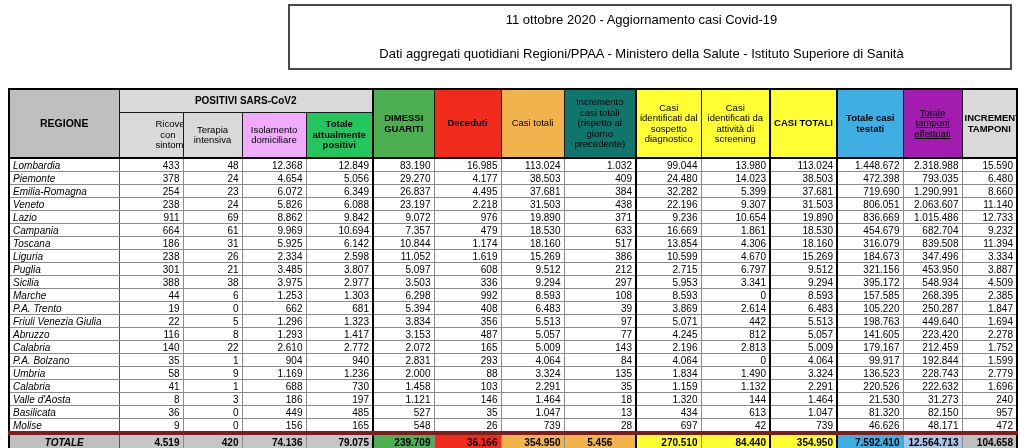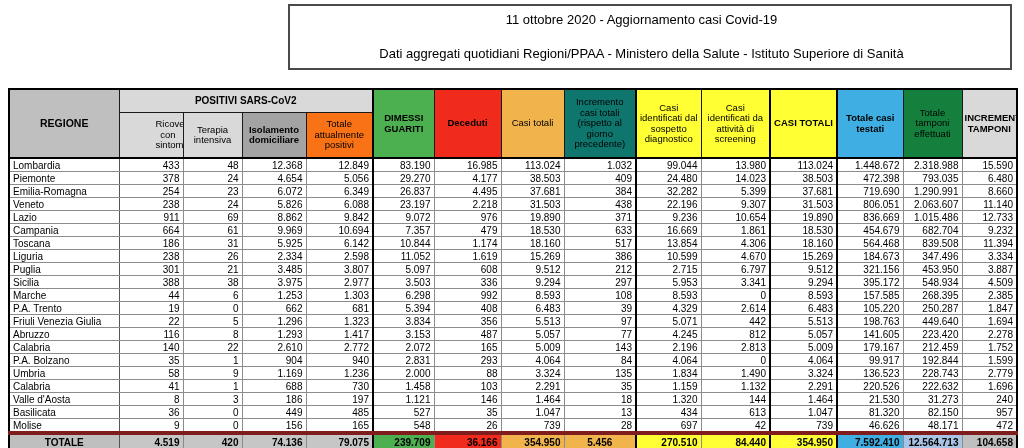"Totale tamponi effettuati" th { background: #15803d -> #a21caf; text-decoration: none -> underline }
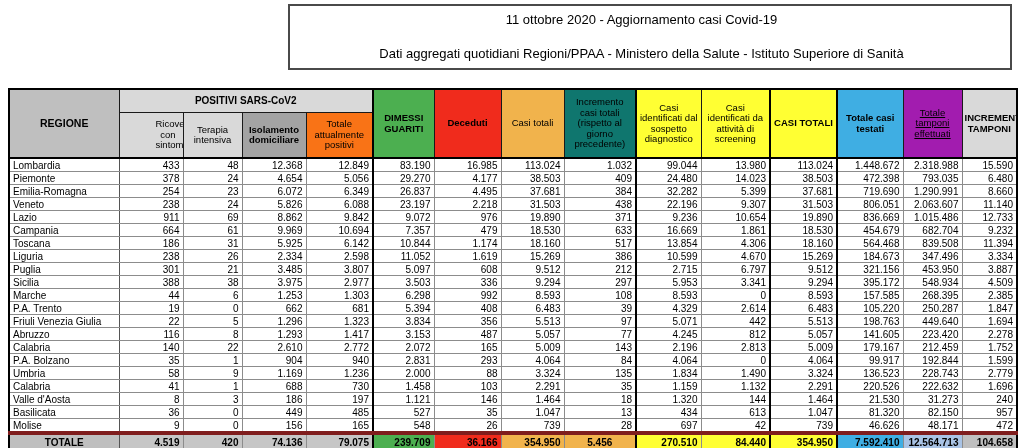"Isolamento domiciliare" th { background: #a3a3a3 -> #f0abfc; font-weight: bold -> none }
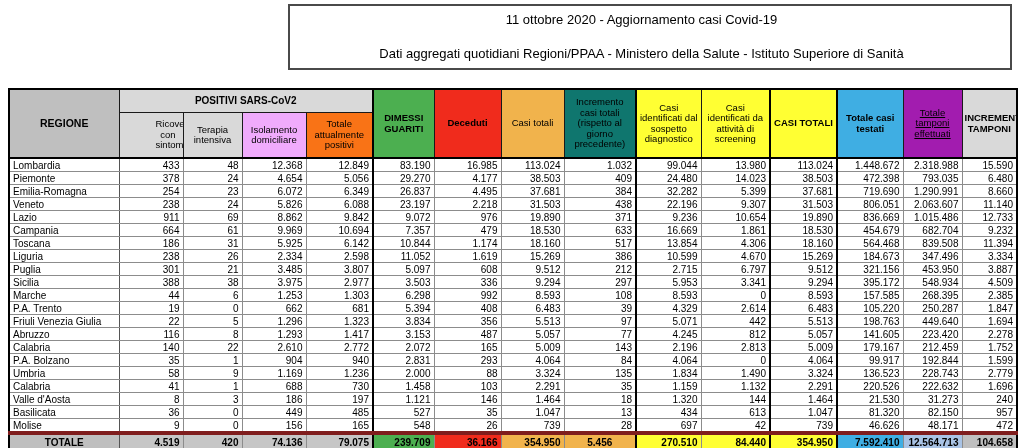"Totale attualmente positivi" th { background: #f97316 -> #22c55e; font-weight: none -> bold }
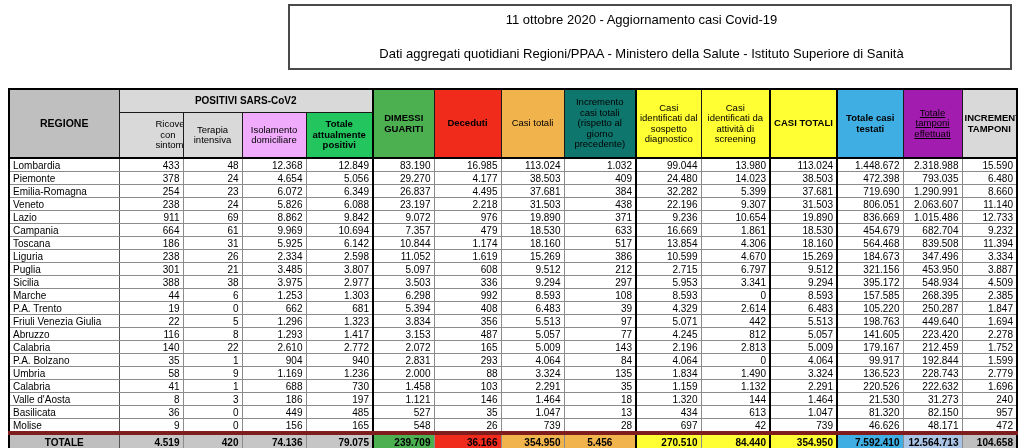"Lombardia" td.region { font-style: none -> italic }
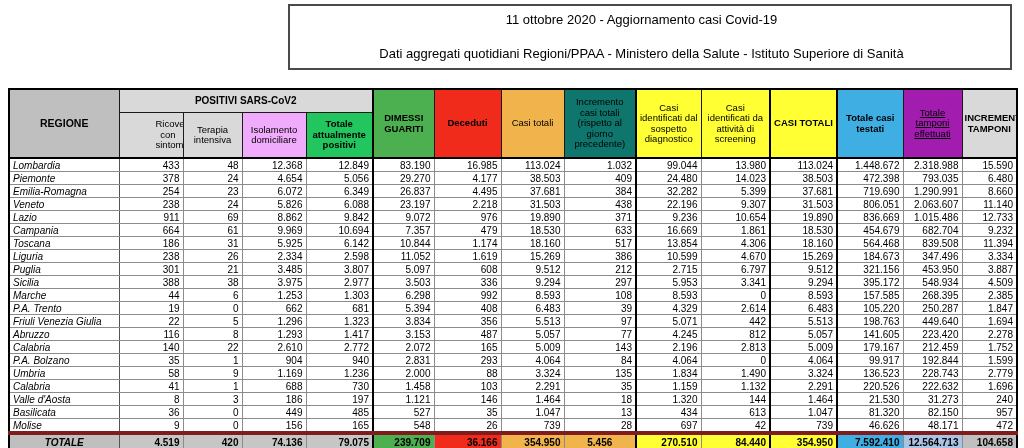"564.468" td.num { text: 564.468 -> 316.079 }
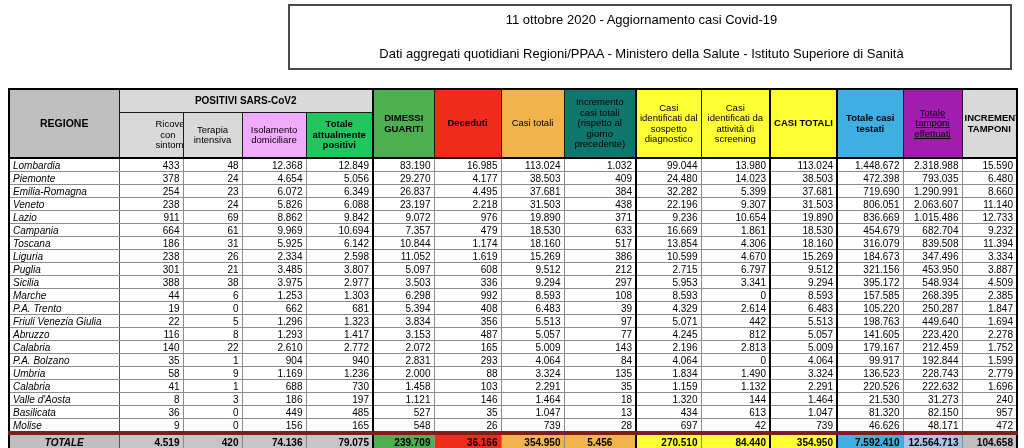"4.329" td.num { text: 4.329 -> 3.869 }
